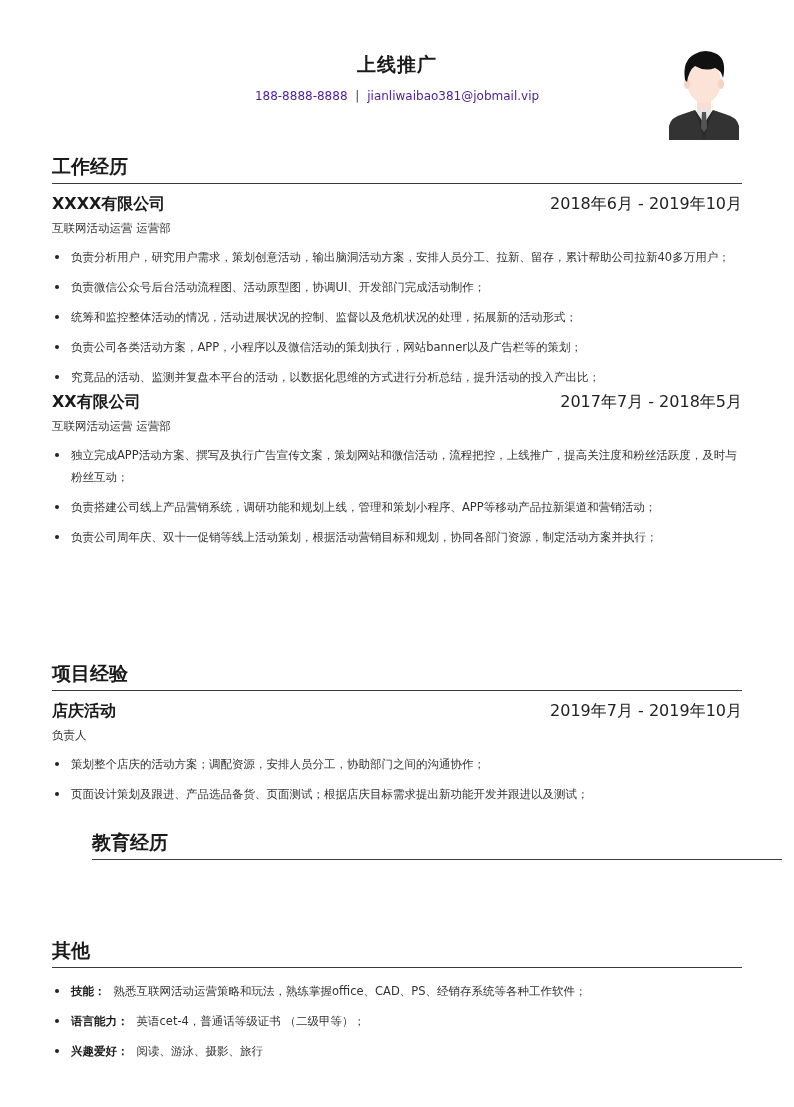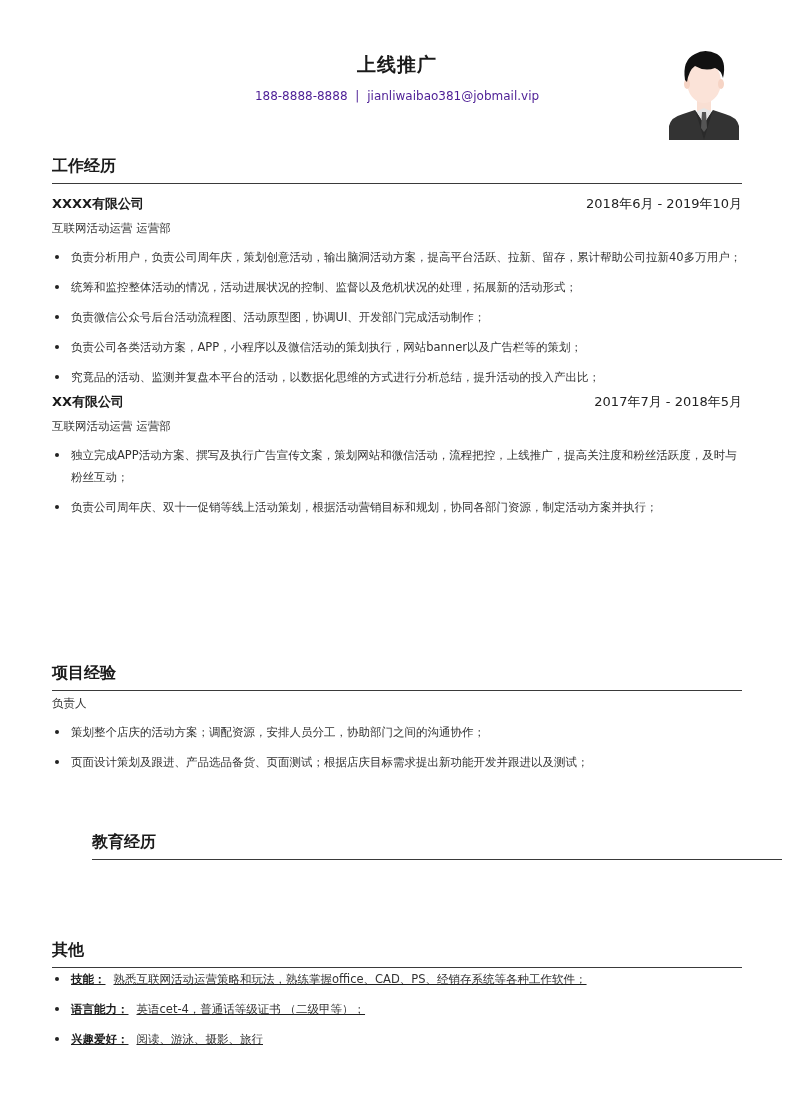"工作经历" .section-title { font-size: 16px -> 19px }
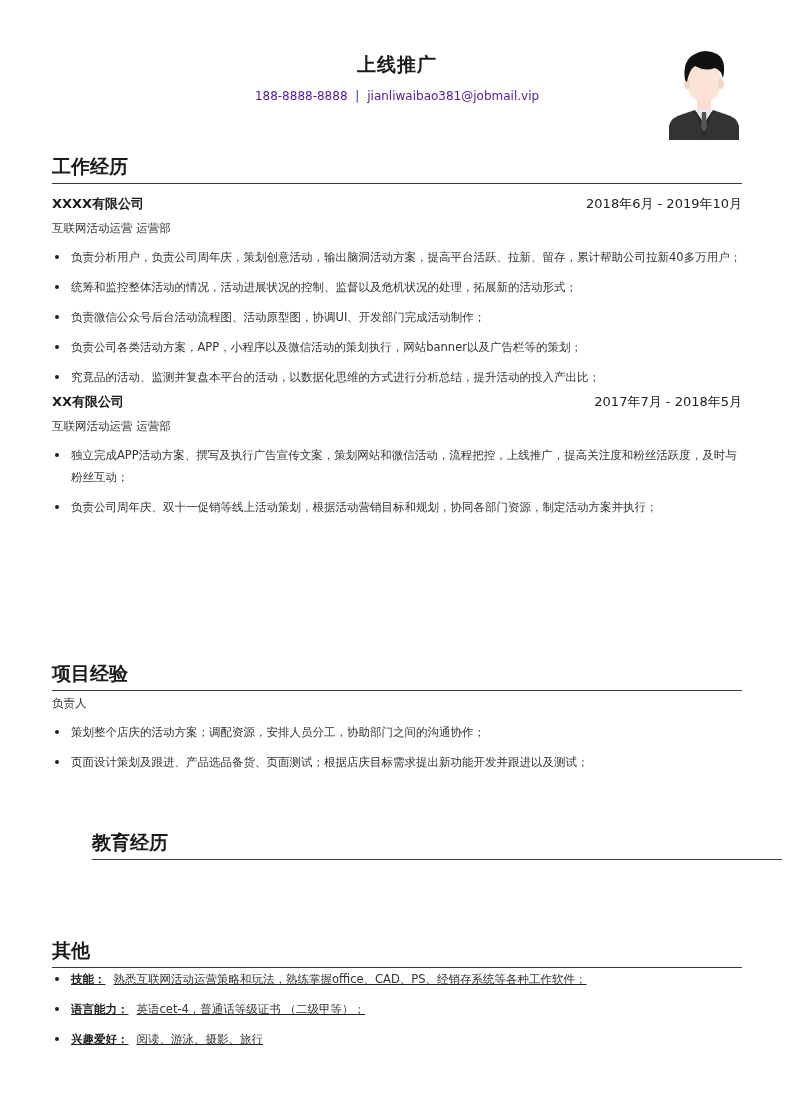"XXXX有限公司" .entry-head { font-size: 13px -> 16px }
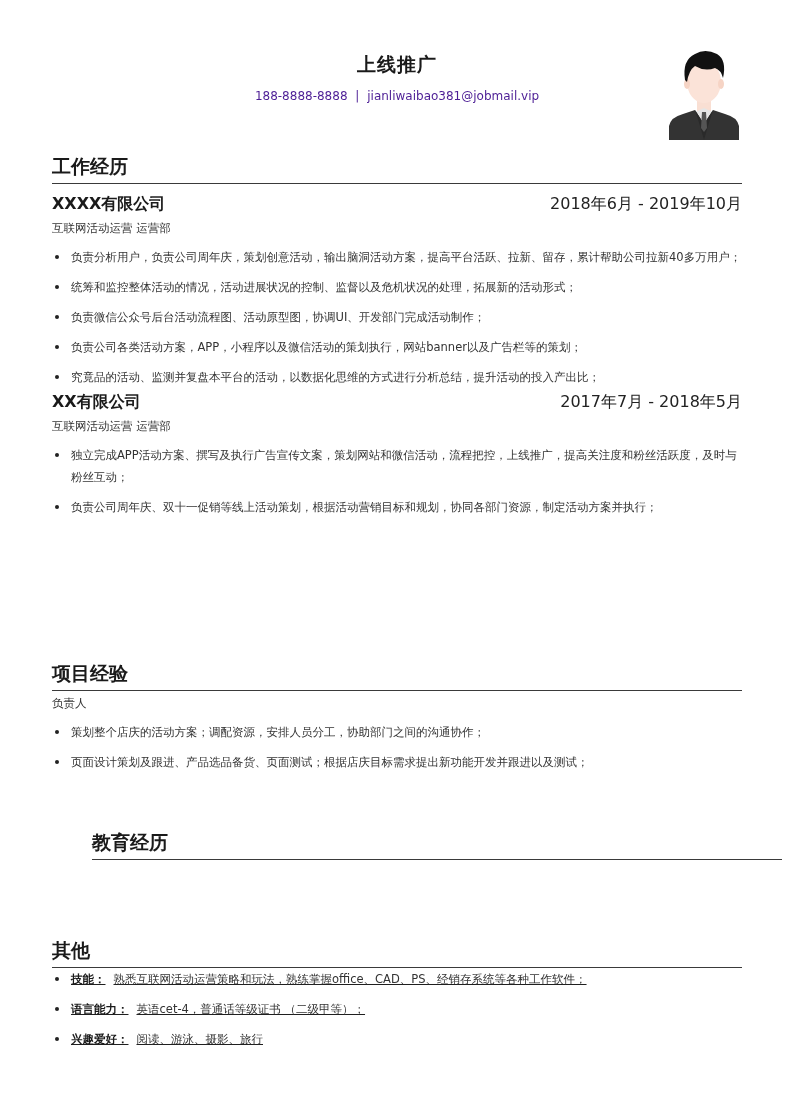"负责分析用户，负责公司周年庆，策划创意活动，输出脑洞活动方案，提高平台活跃、拉新" li { text: 负责公司周年庆，策划创意活动，输出脑洞活动方案，提高平台活跃 -> 研究用户需求，策划创意活动，输出脑洞活动方案，安排人员分工 }
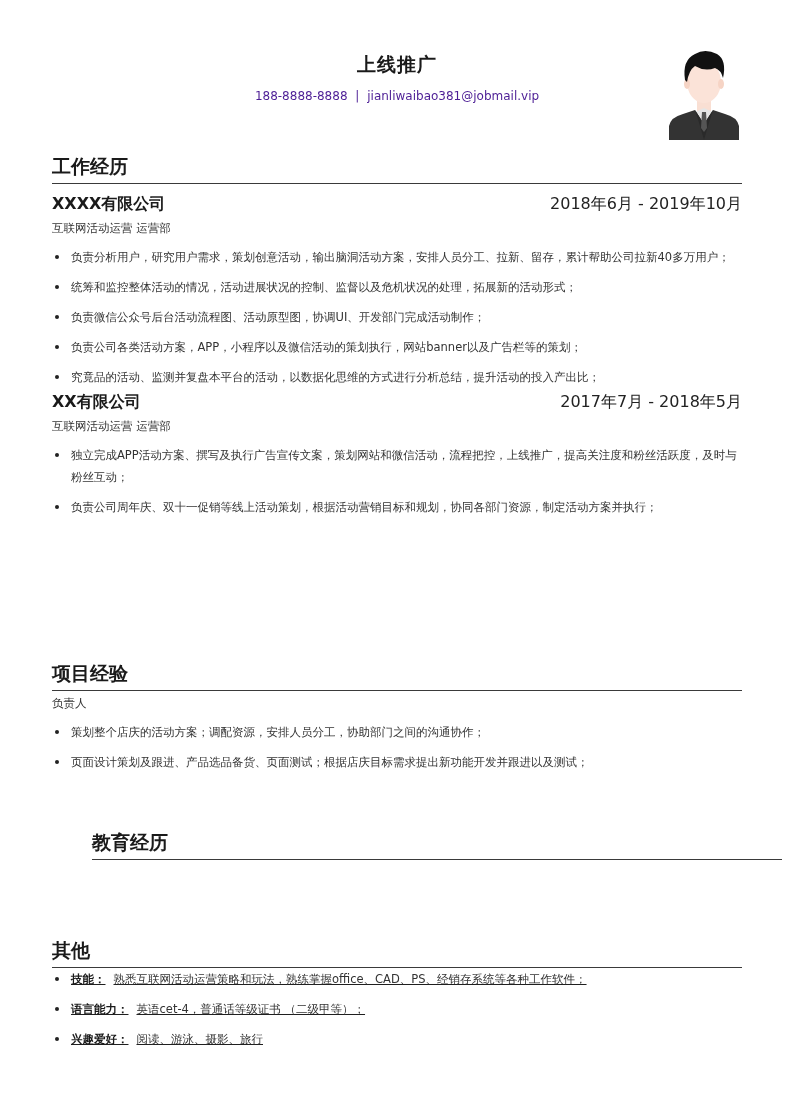"统筹和监控整体活动的情况，活动进展状况的控制、监督以及危机状况的处理，拓展新的活" li { order: before "负责微信公众号后台活动流程图、活动原型图，协调UI、开发部门完成活动制作；" -> after "负责微信公众号后台活动流程图、活动原型图，协调UI、开发部门完成活动制作；" }
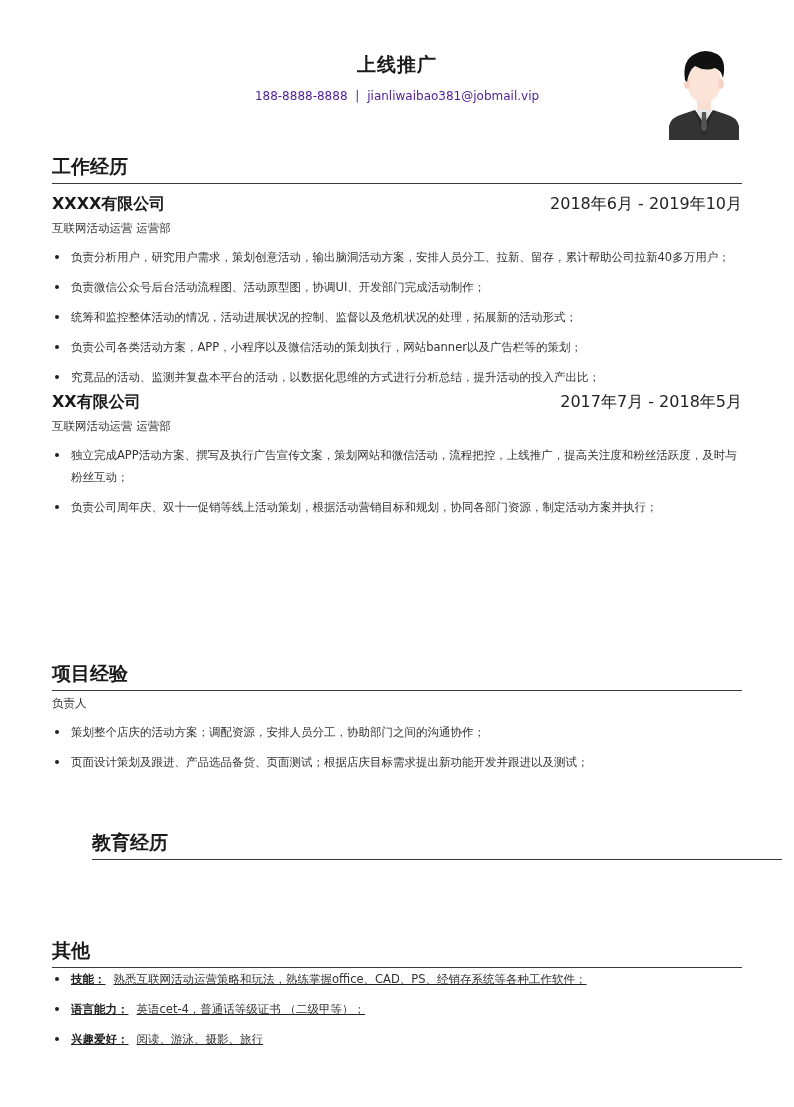"负责搭建公司线上产品营销系统，调研功能和规划上线，管理和策划小程序、APP等移动" li { html: none -> <li>负责搭建公司线上产品营销系统，调研功能和规划上线，管理和策划小程序、APP等移动产品拉新渠道和营销活动；</li> }
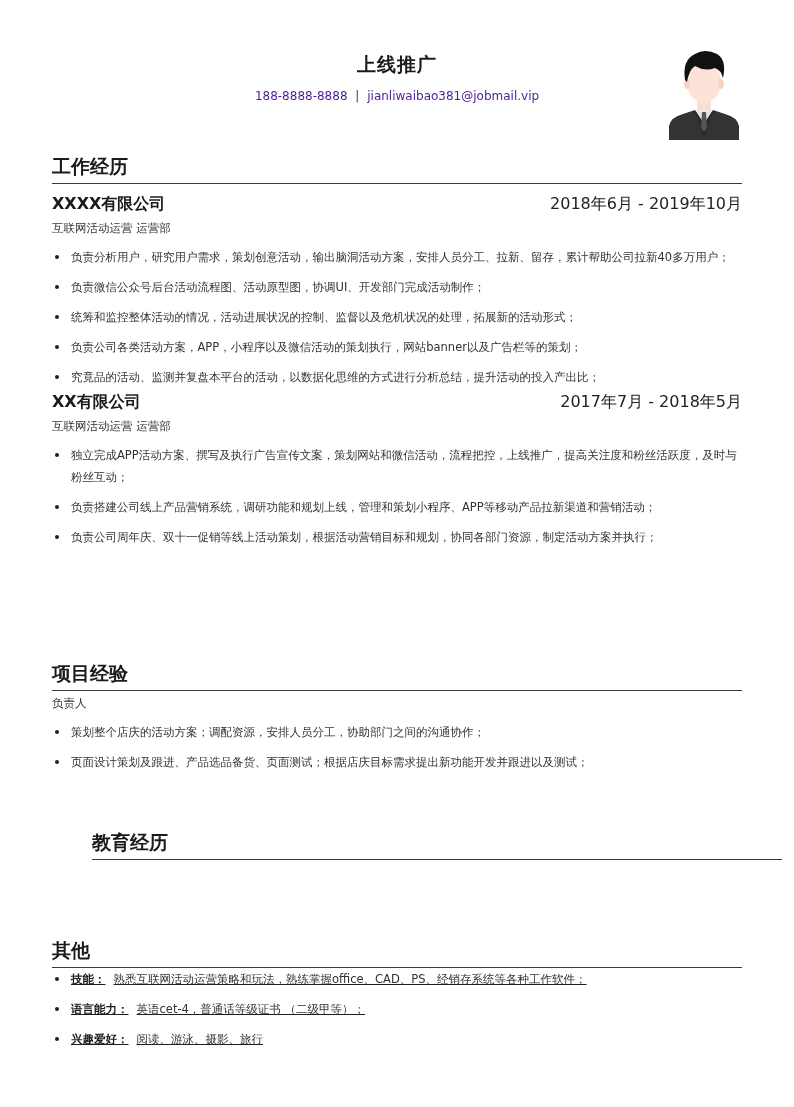"店庆活动" div.entry-head { html: none -> <div> <span>店庆活动</span> <span>2019年7月 - 2019年10月</span> </div> }
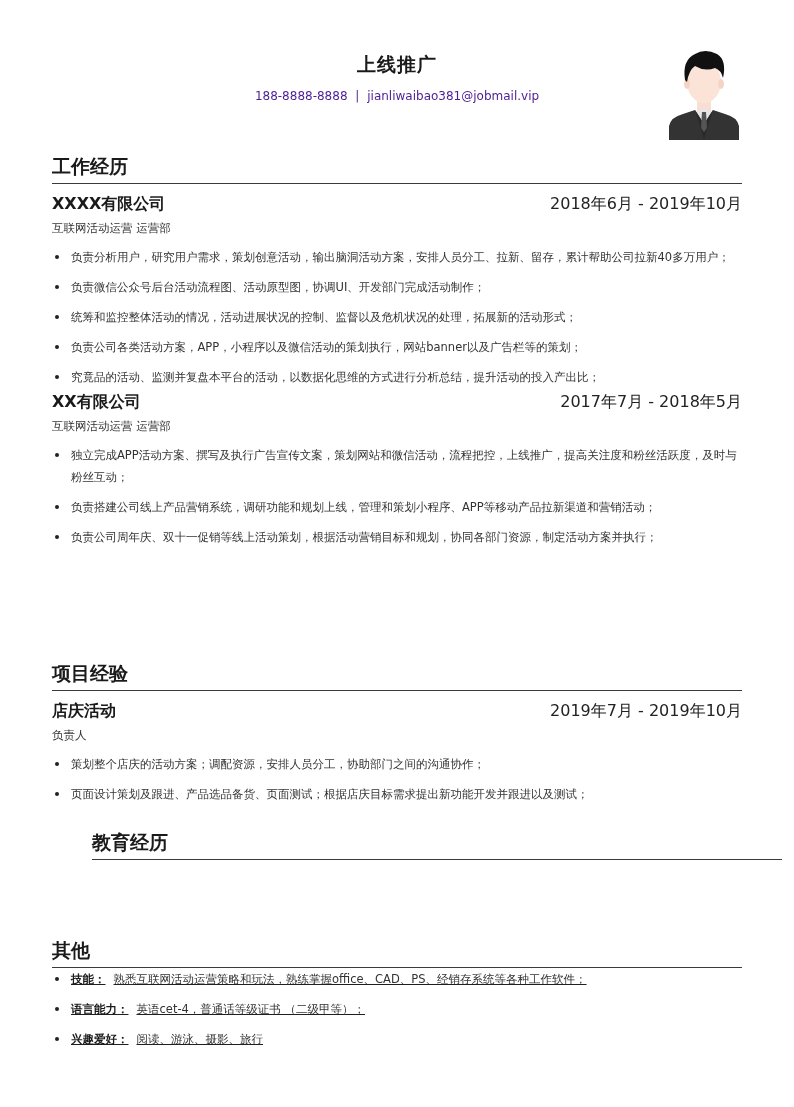"技能：" ul.bullets { margin-top: 0 -> 12px; text-decoration: underline -> none }
